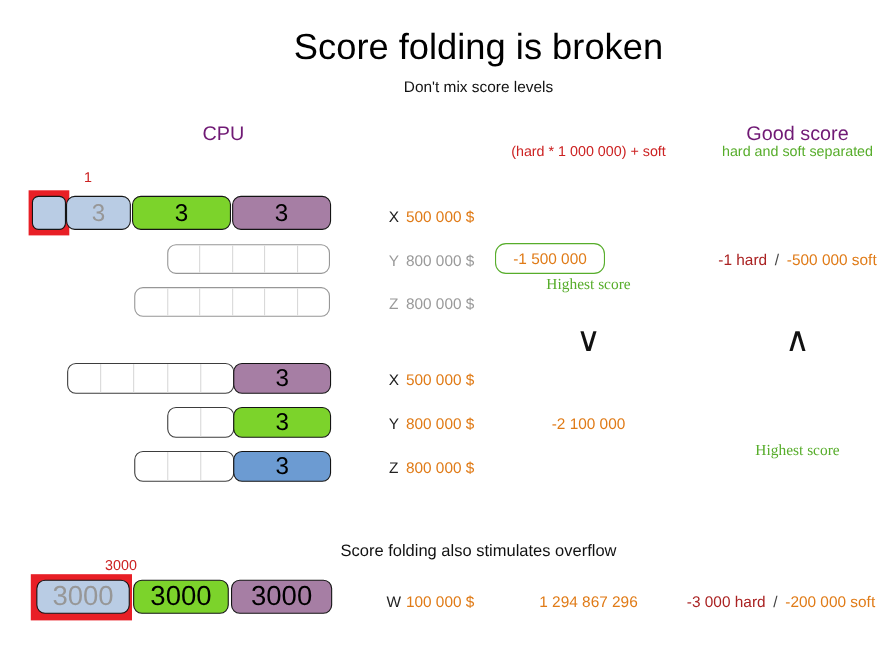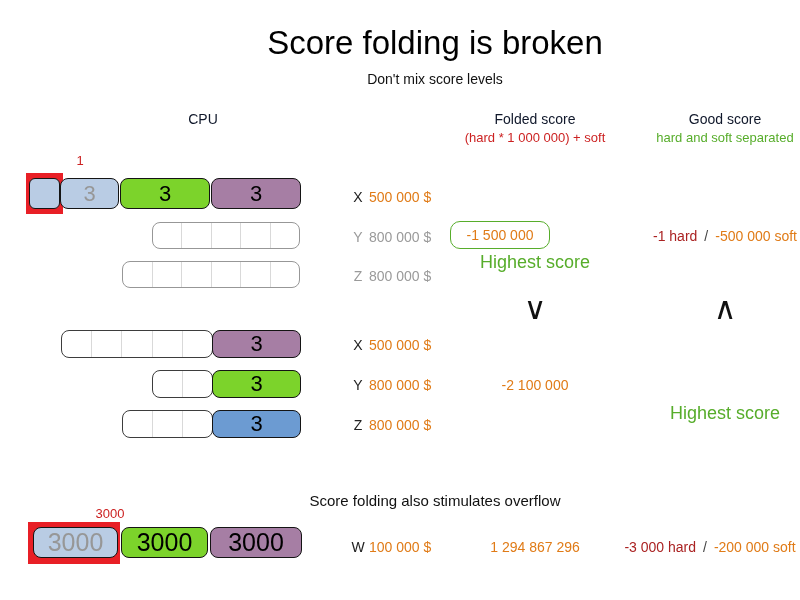"CPU" .hdr { color: #0f172a -> #701a75; font-size: 14px -> 18px }
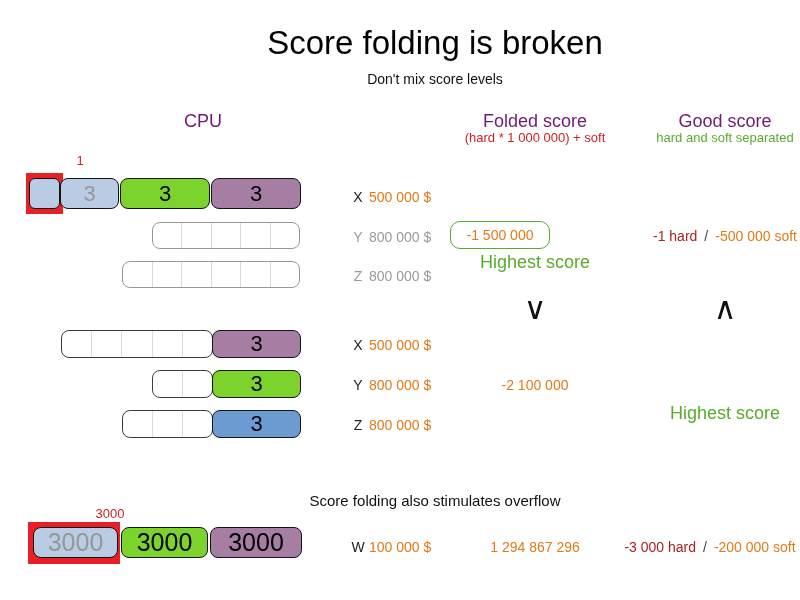"Folded score" div.abs { html: <div>Folded score</div> -> none }
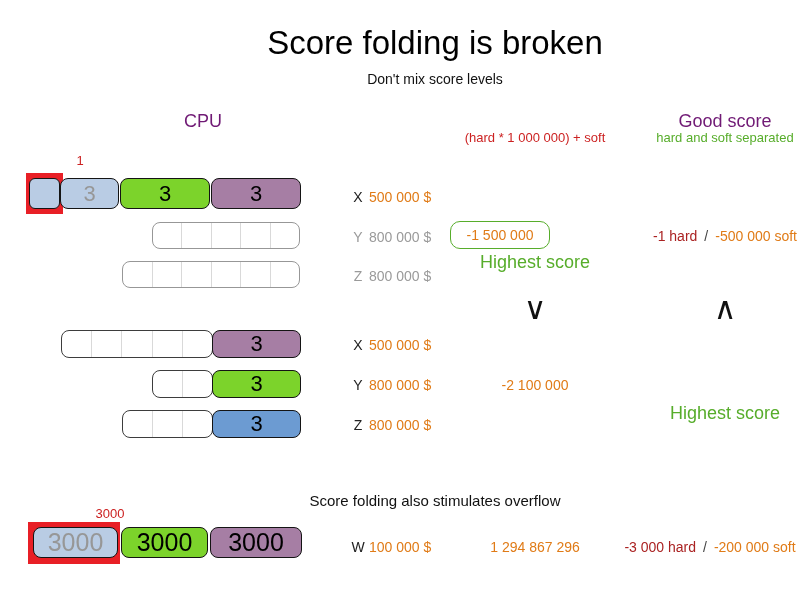"Highest score" .note { font-family: none -> Liberation Serif, serif; font-size: 18px -> 14px }
